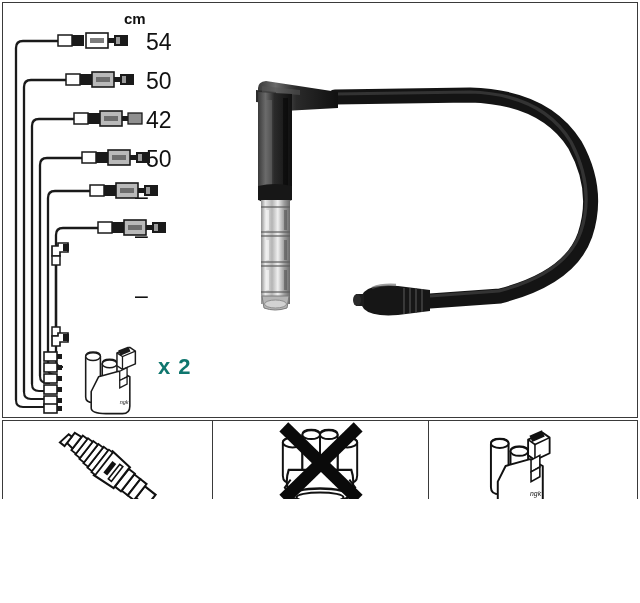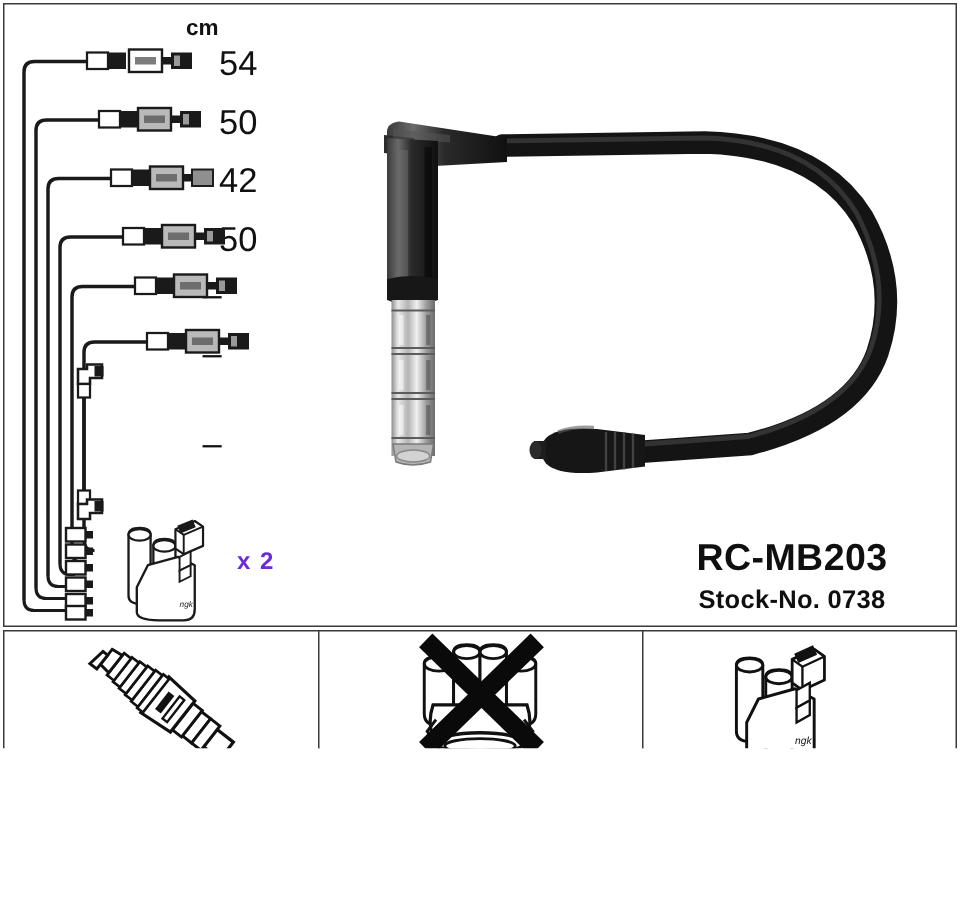"x 2" #qty-label { color: #6d28d9 -> #0f766e; font-size: 16px -> 22px; top: 366px -> 354px }
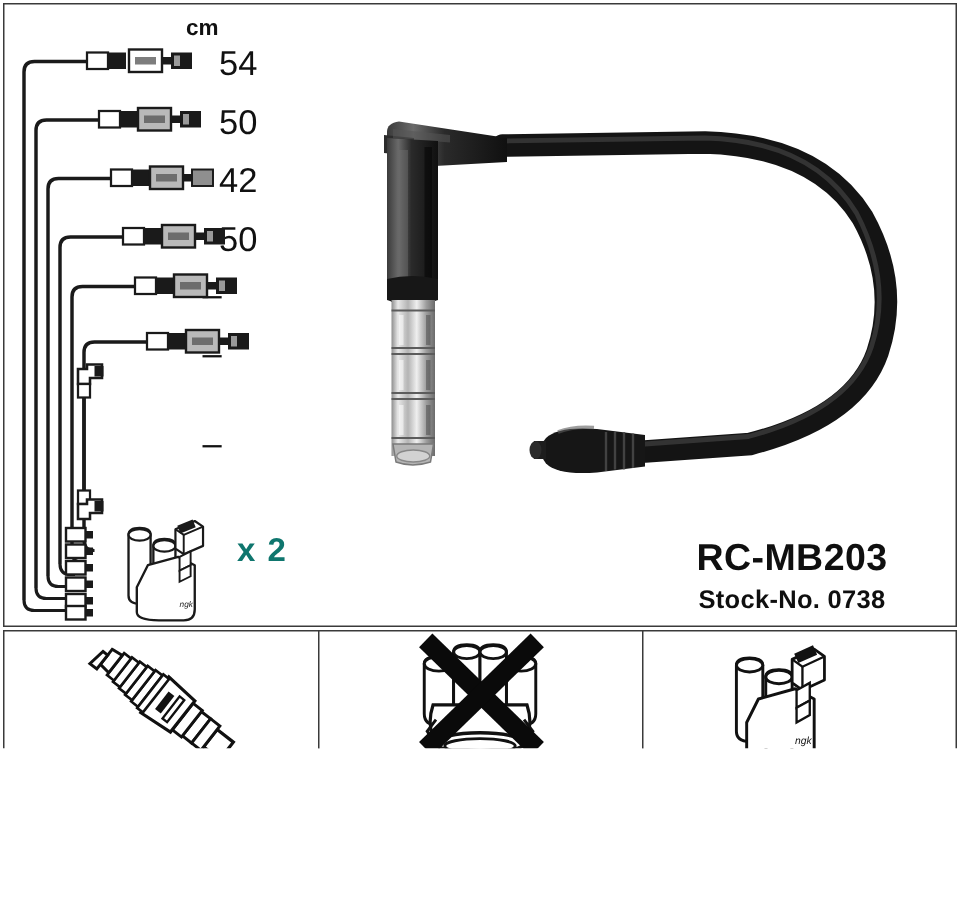"RC-MB203" div { html: <div>RC-MB203</div> -> none }
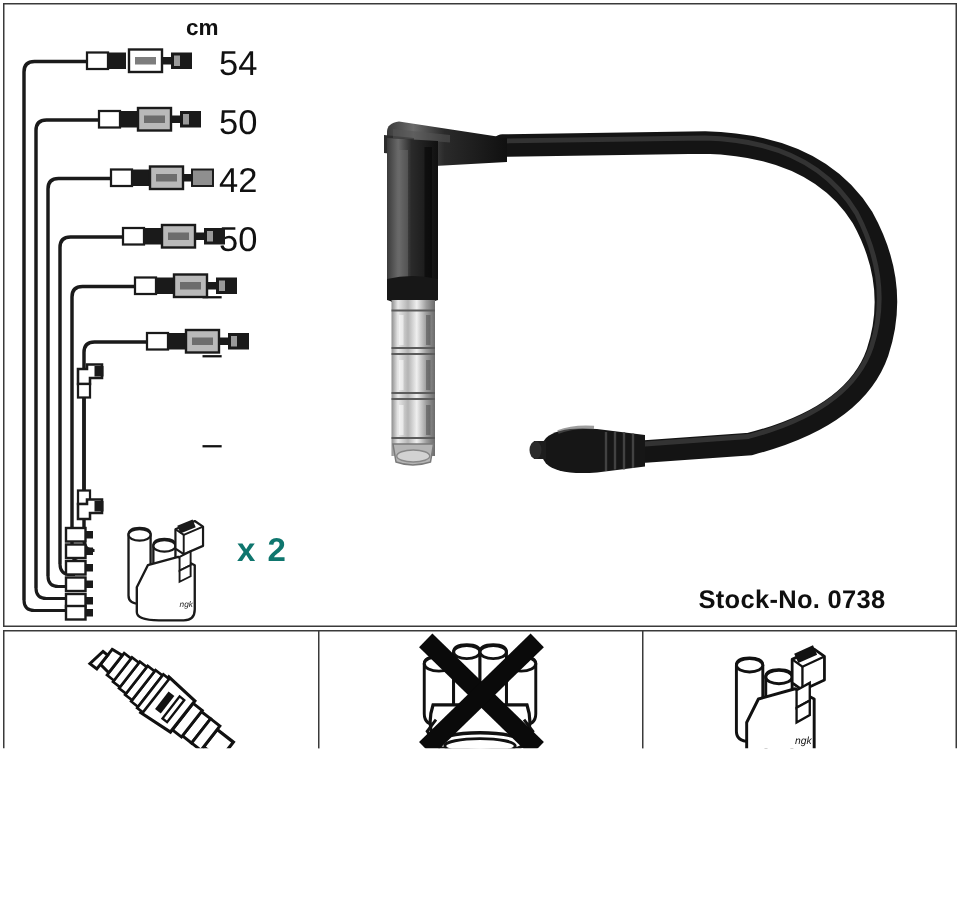"Stock-No. 0738" div { html: <div>Stock-No. 0738</div> -> none }
